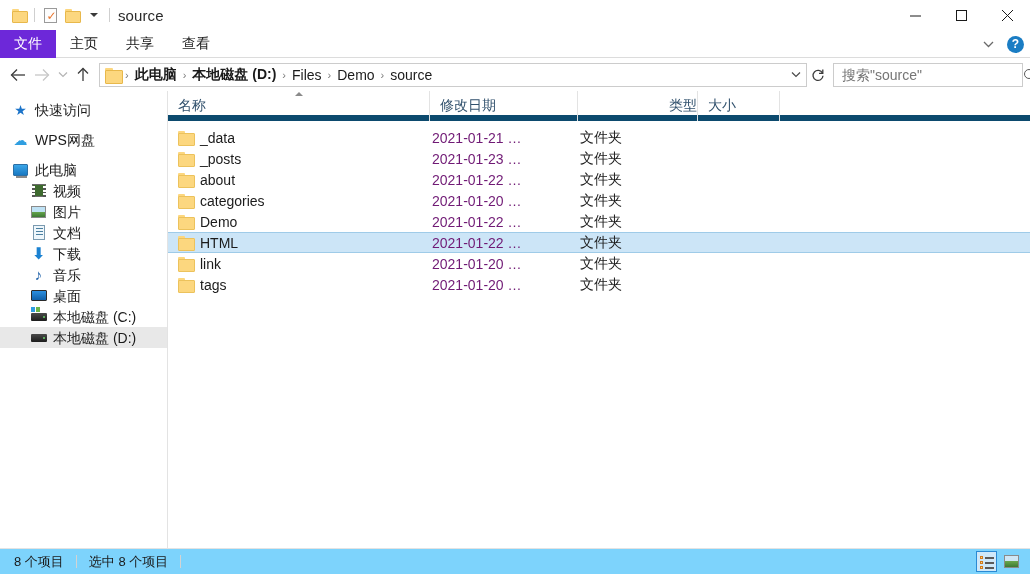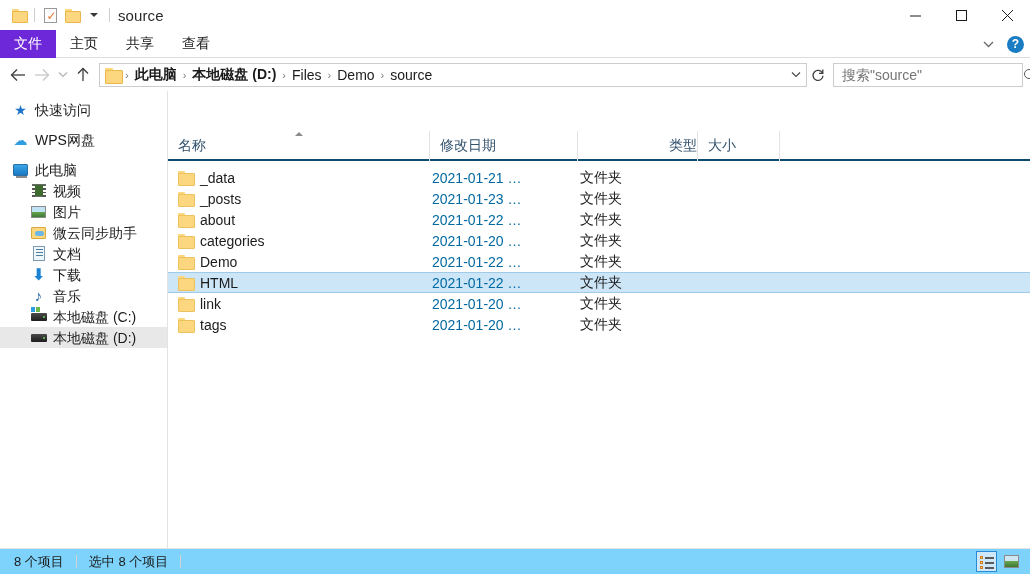"名称" .colheader { border-bottom: 2px solid #0c4a6e -> 6px solid #0c4a6e; margin-top: 40px -> none }
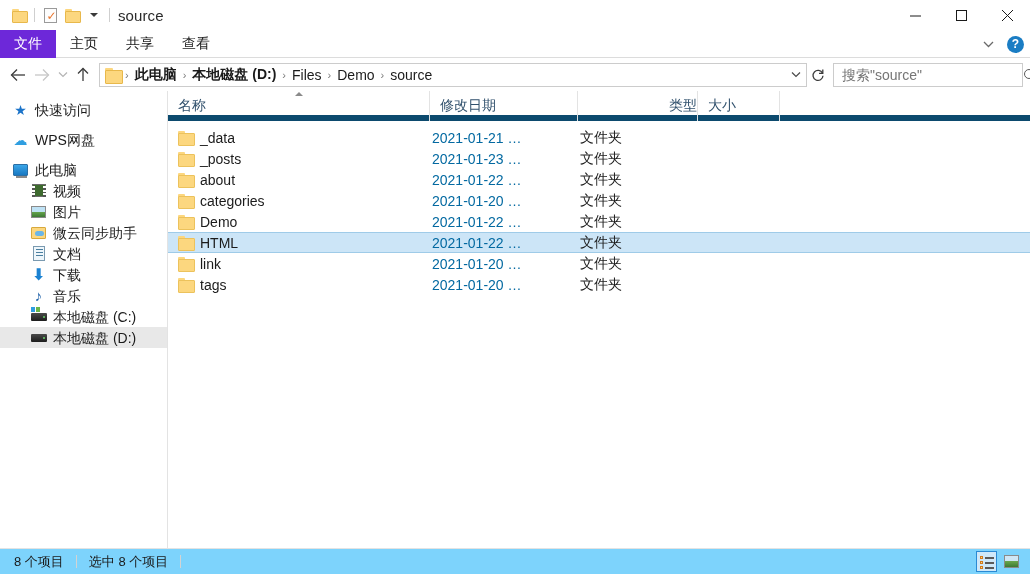"2021-01-21 …" .c-date { color: #0369a1 -> #701a75 }
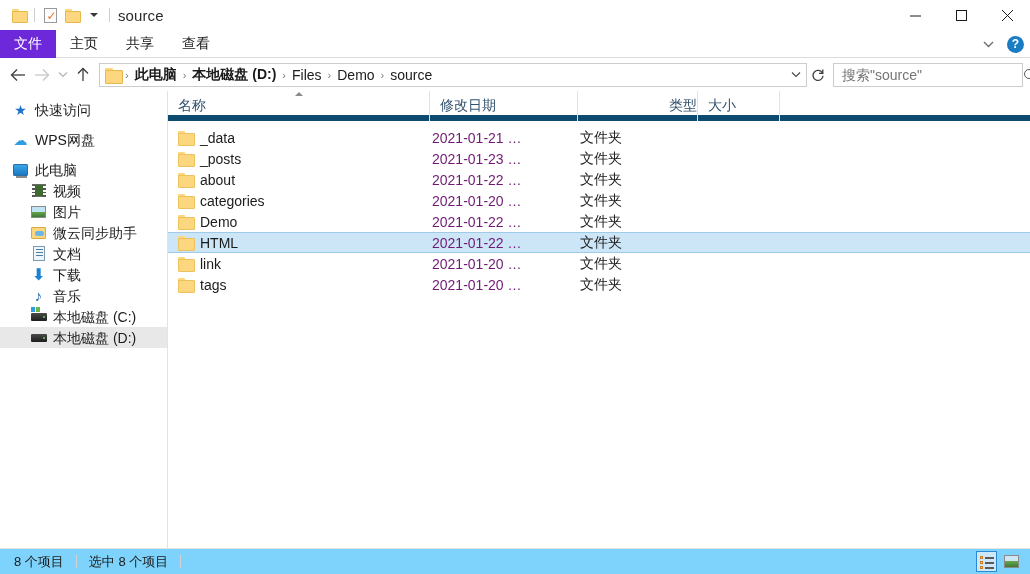"微云同步助手" div.nav-item { html: <div> <span> <span></span> </span> <span>微云同步助手</span> </div> -> none }
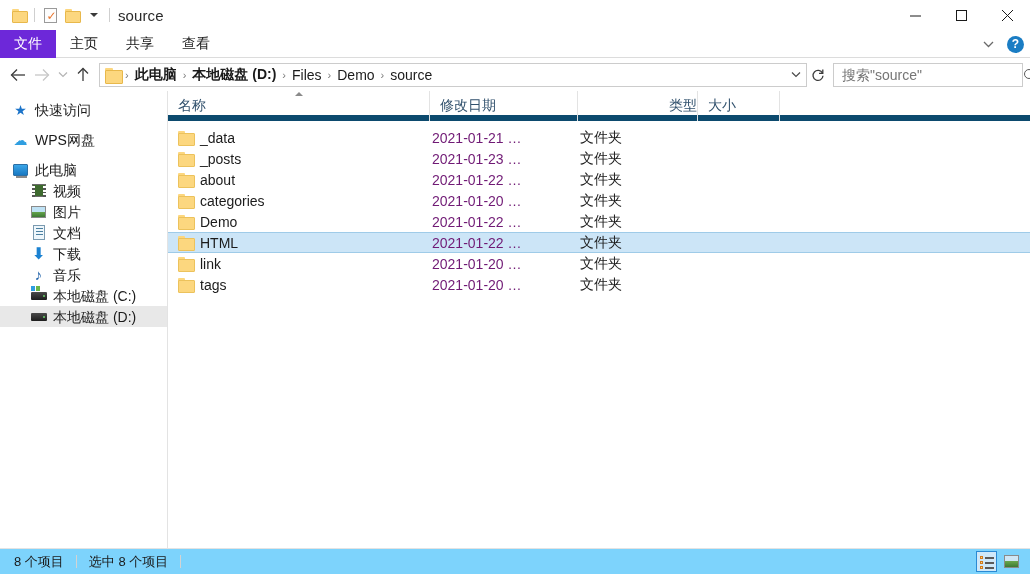"桌面" div.nav-item { html: none -> <div> <span> <span></span> </span> <span>桌面</span> </div> }
